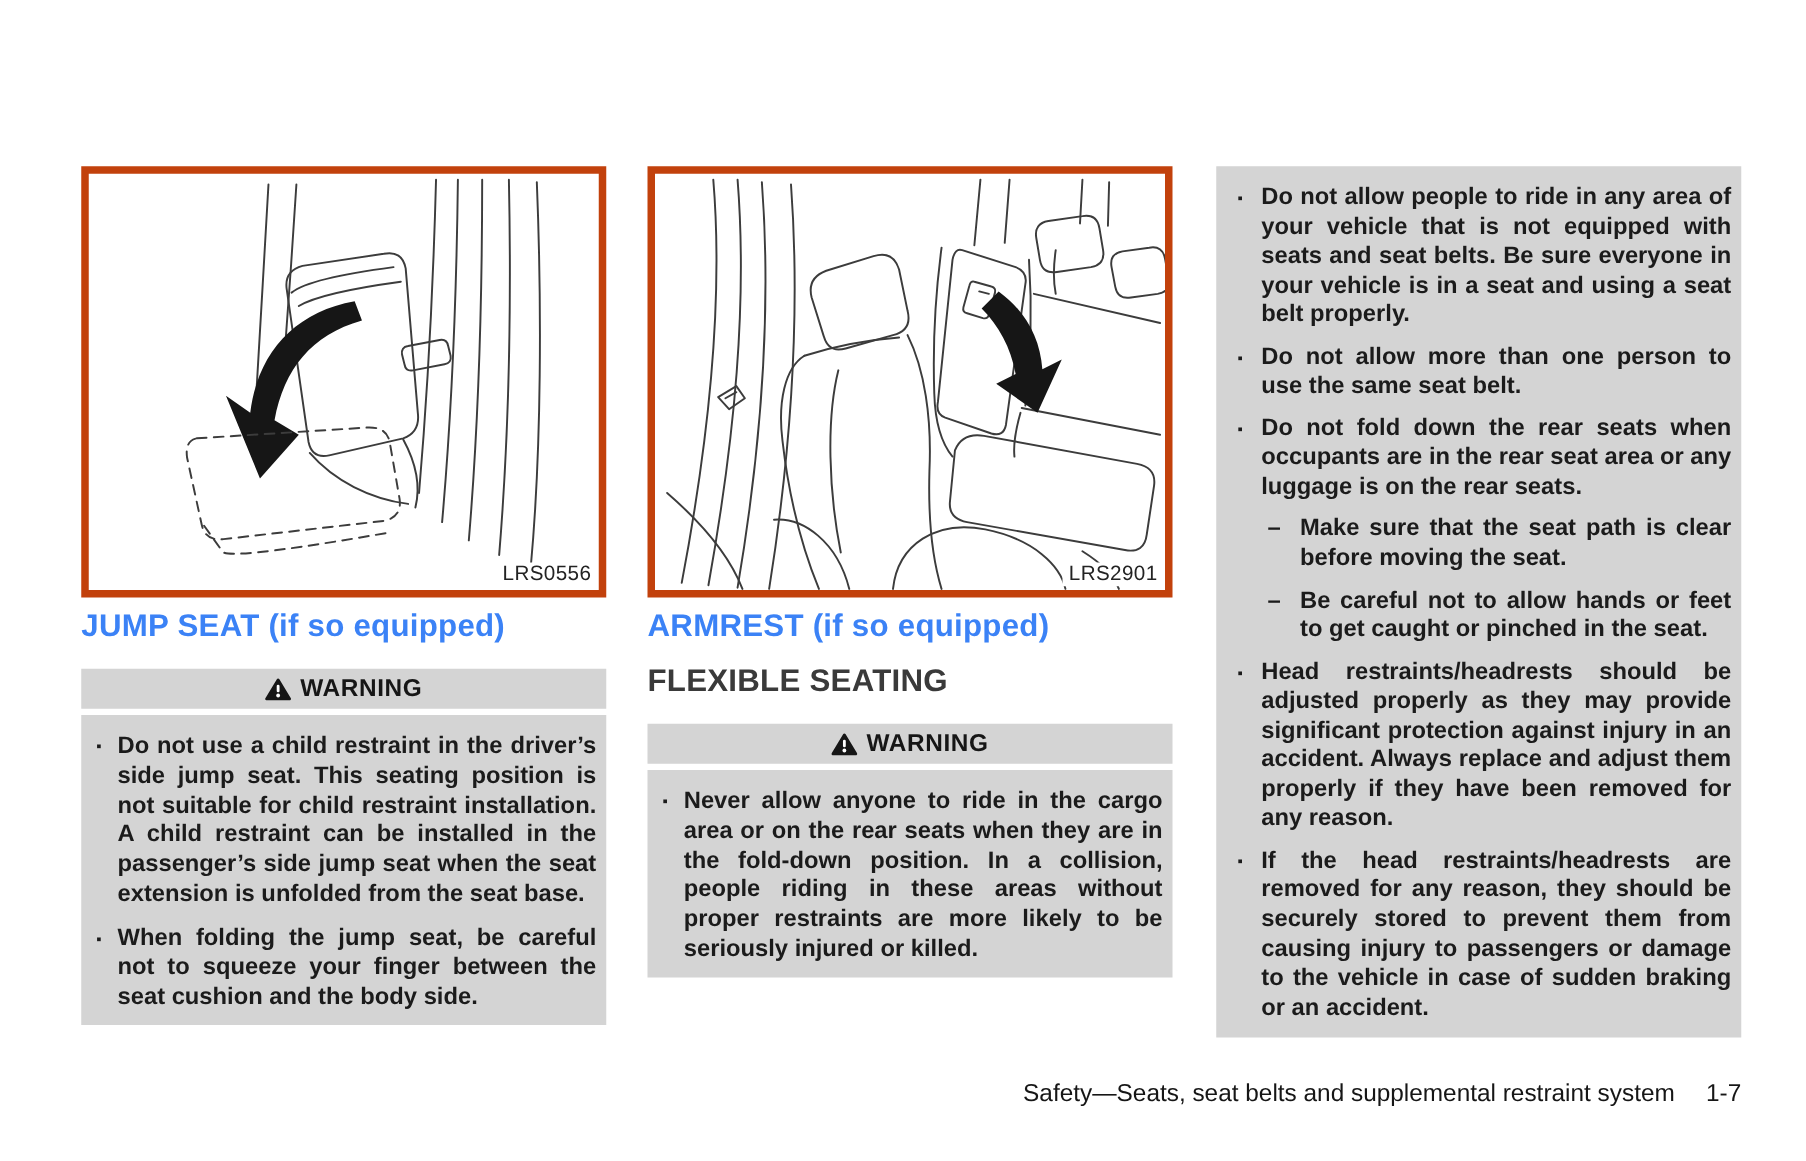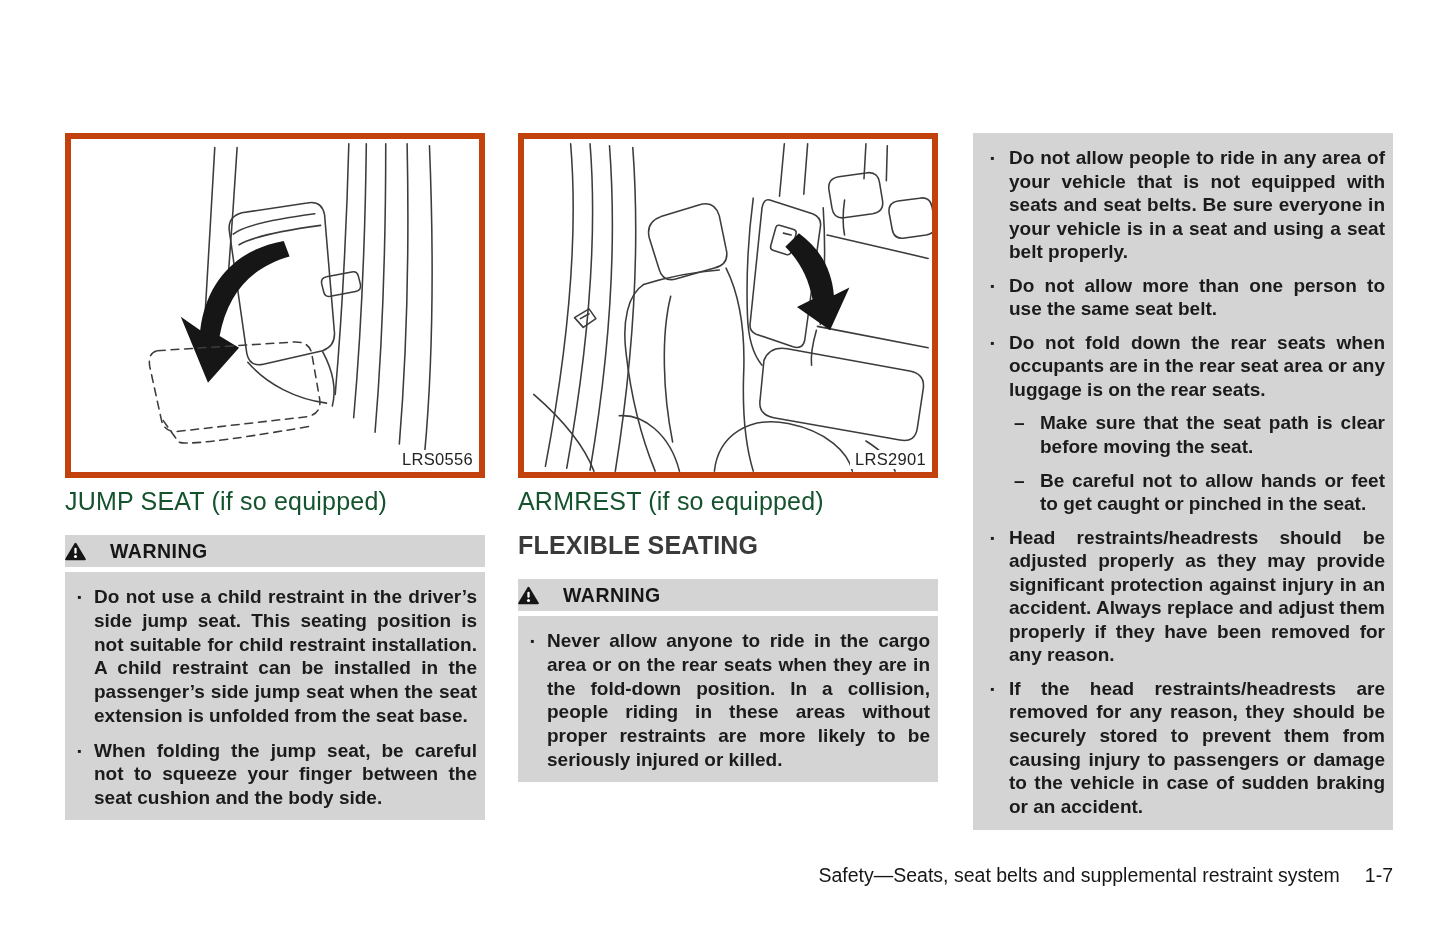"JUMP SEAT (if so equipped)" .col-heading { color: #14532d -> #3b82f6; font-weight: 400 -> 700 }
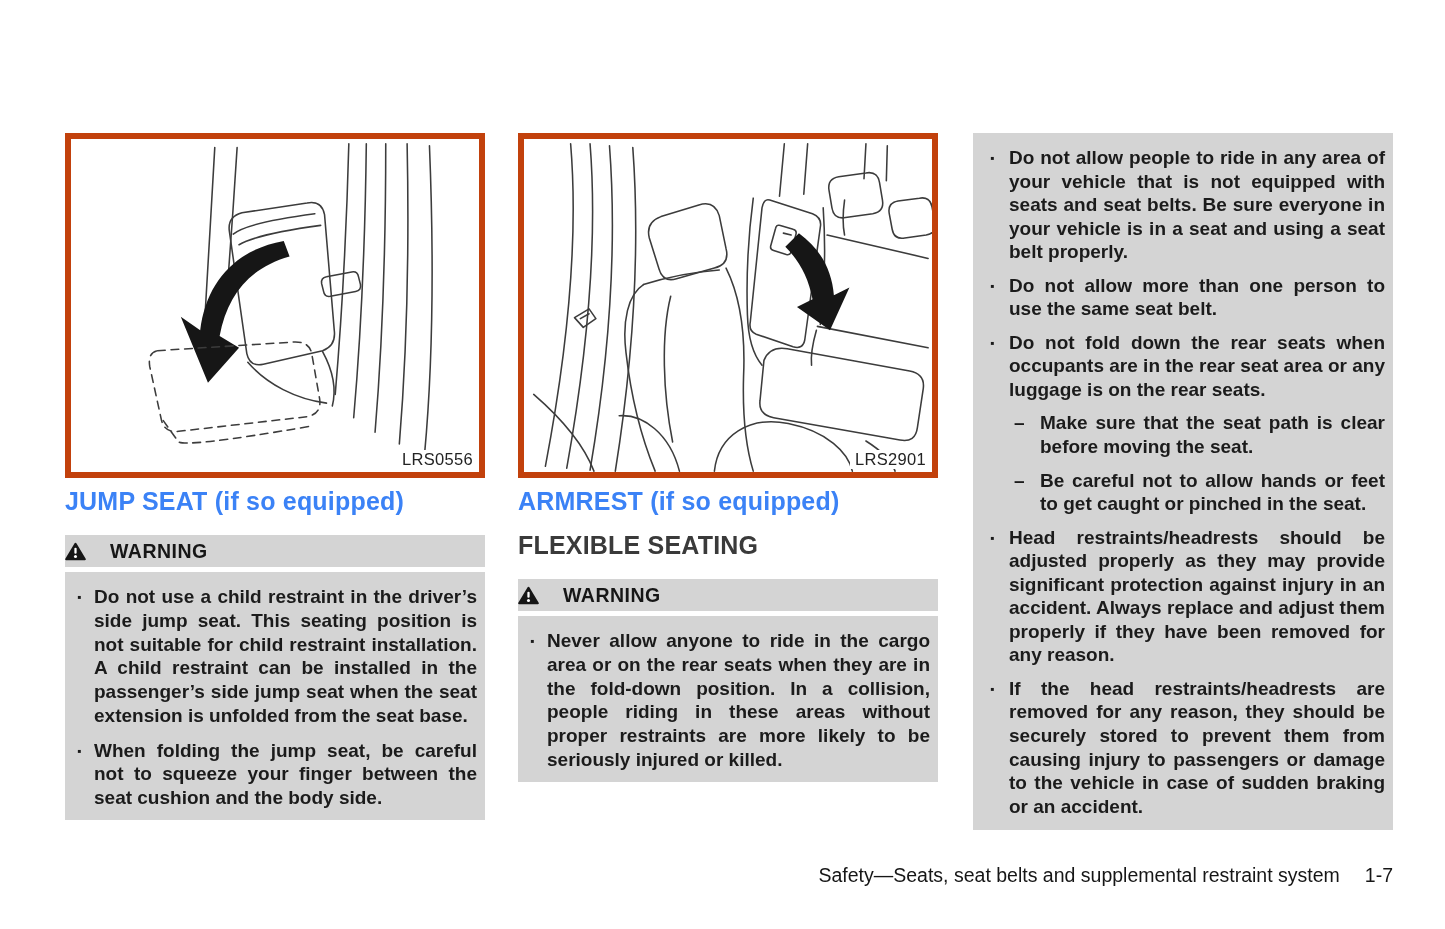"WARNING" .warn-bar { gap: 24px -> 7px; justify-content: none -> center }
